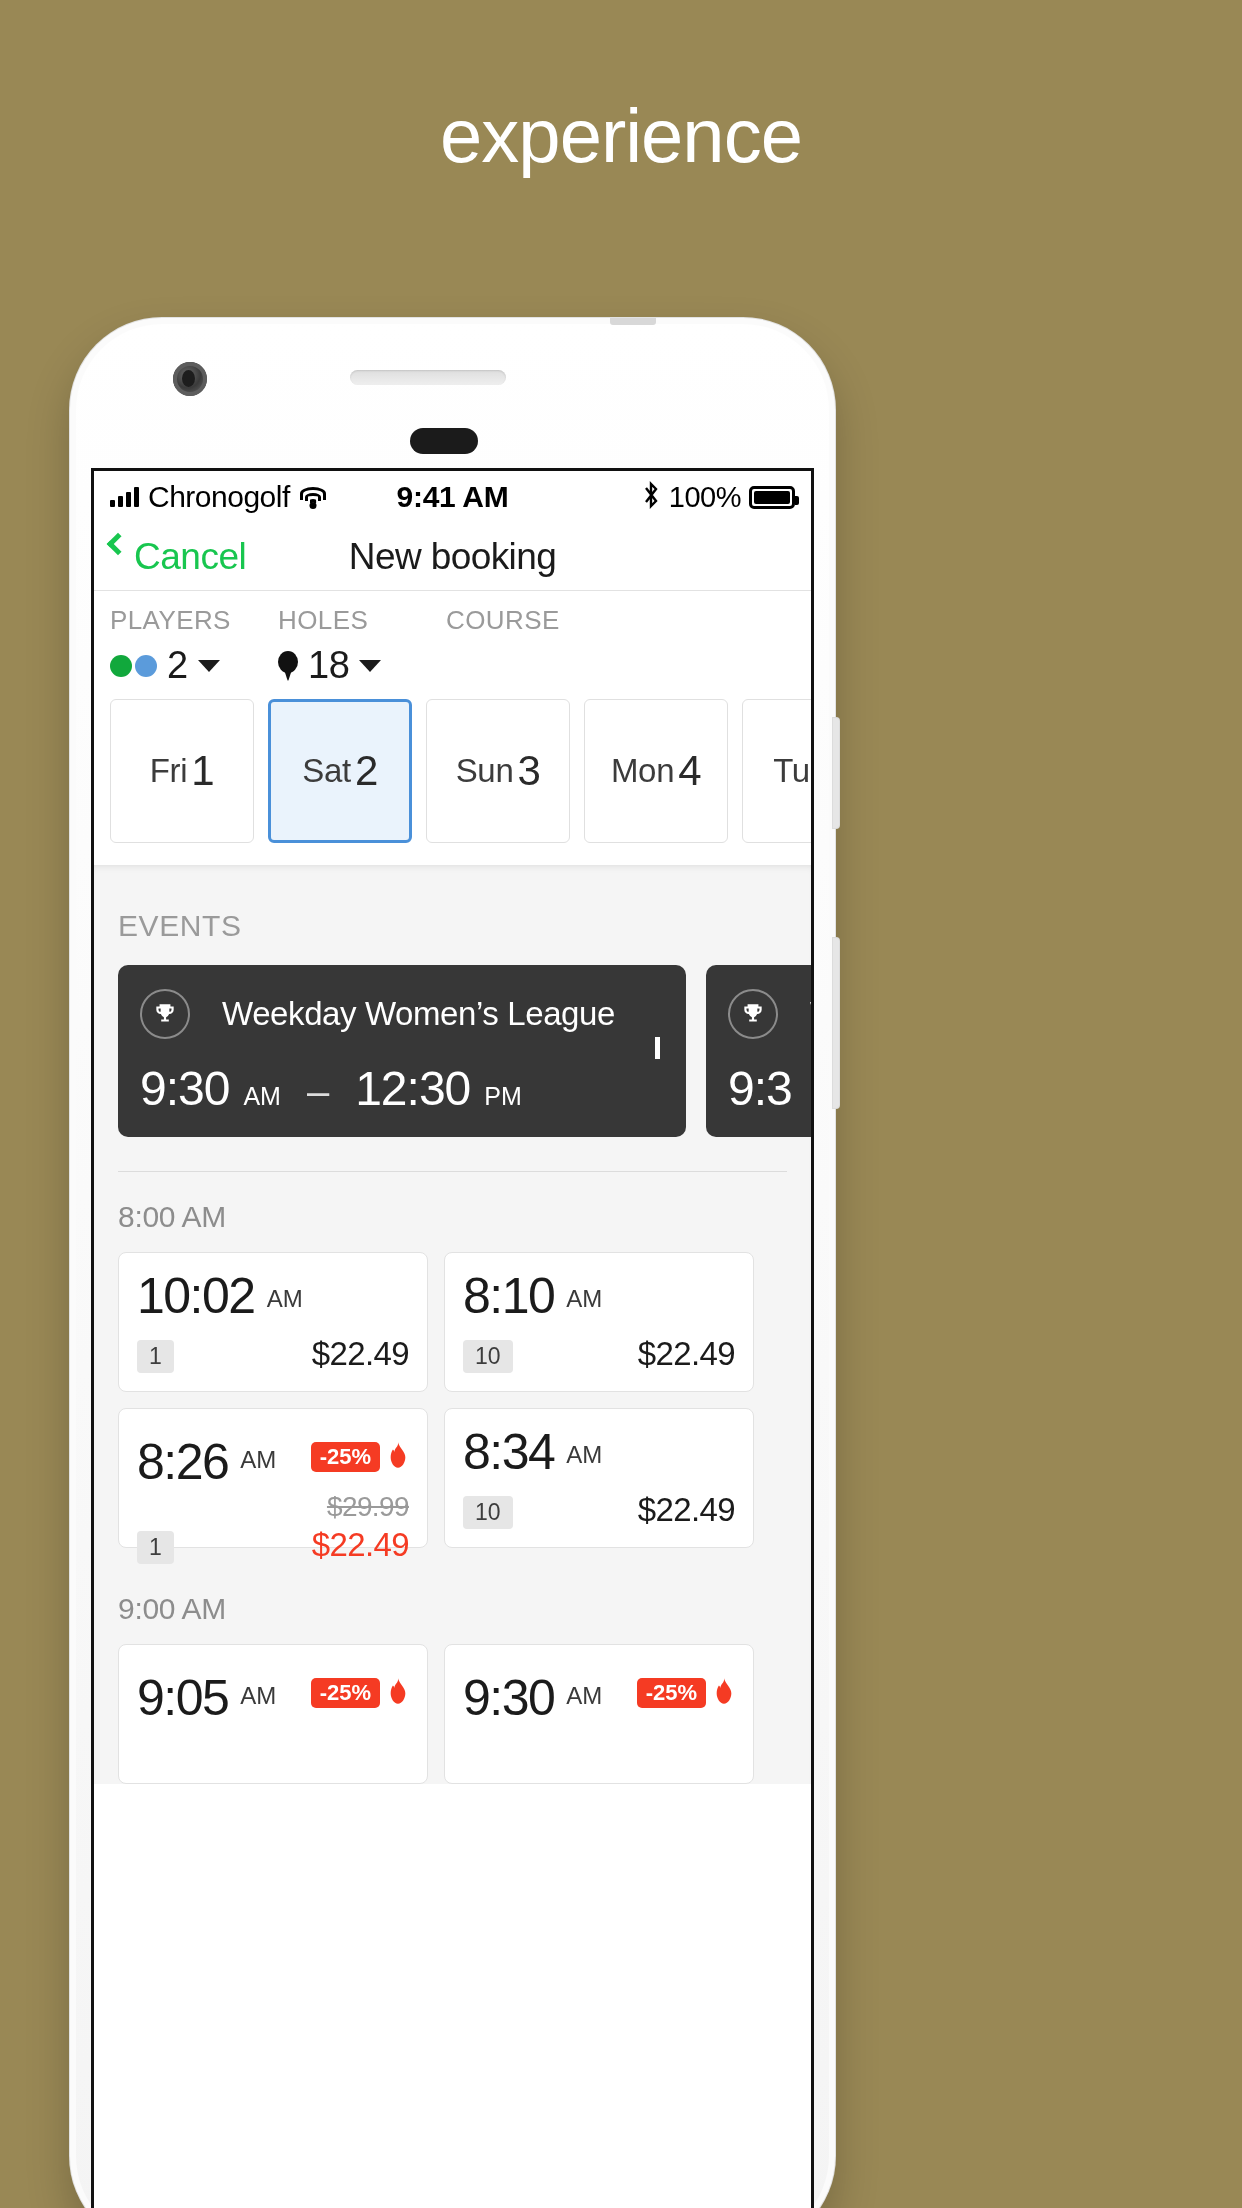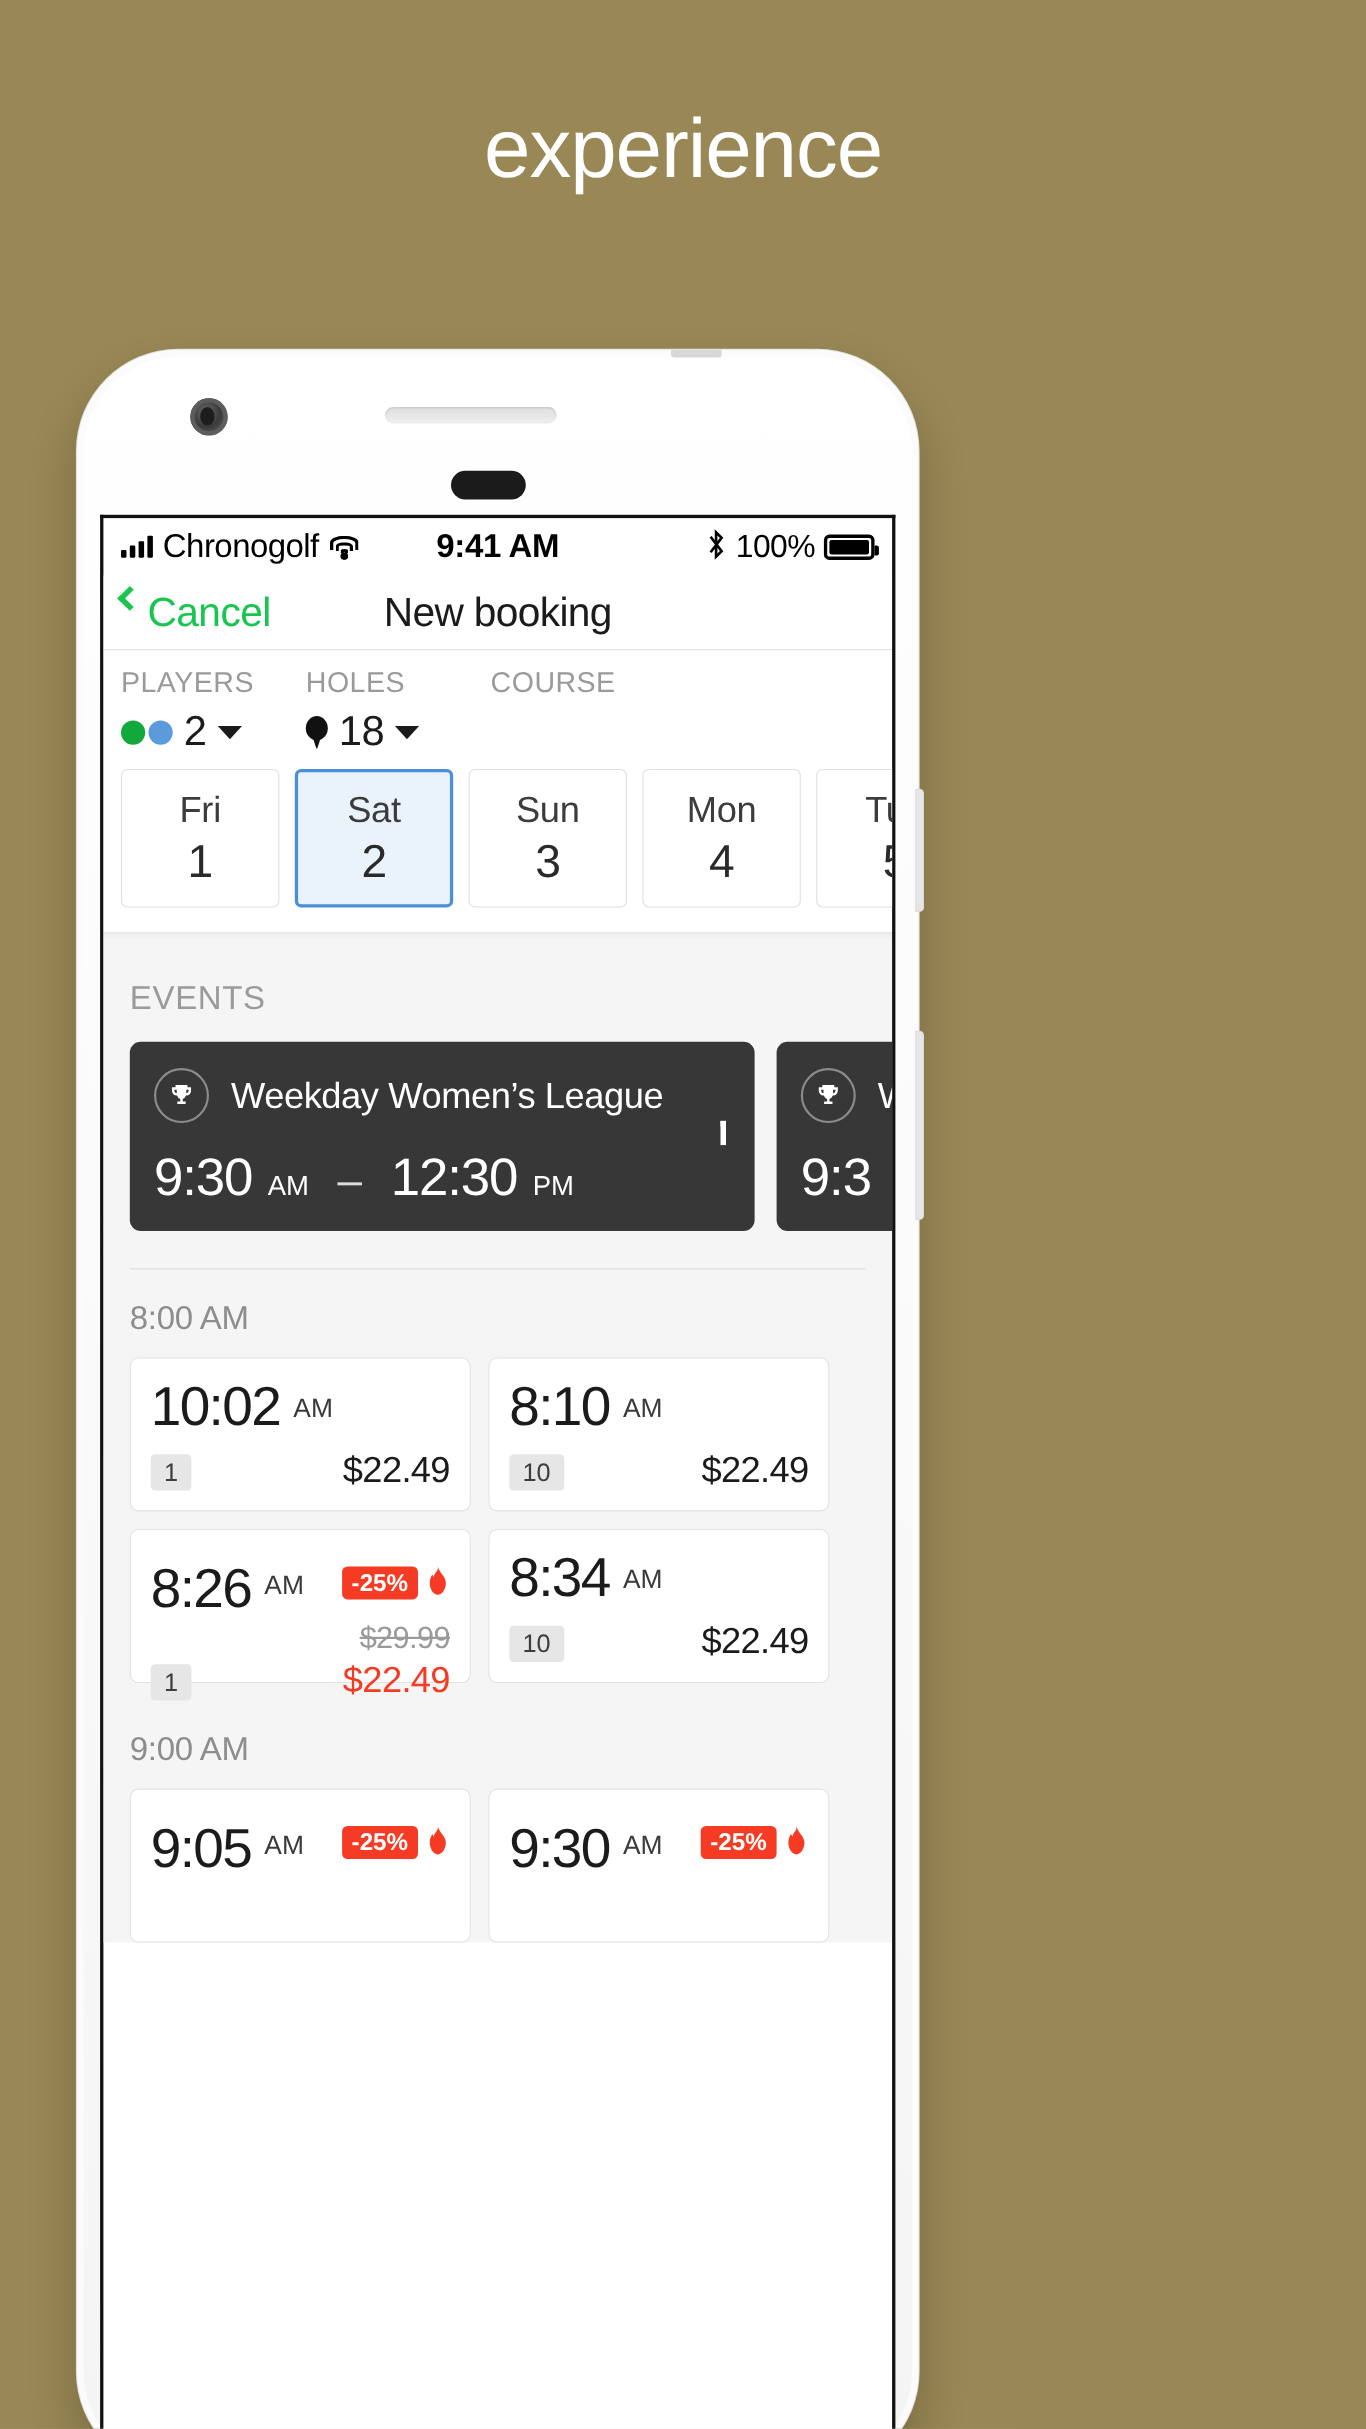"Fri" .date-cell { flex-direction: column -> none; height: 126px -> 144px }
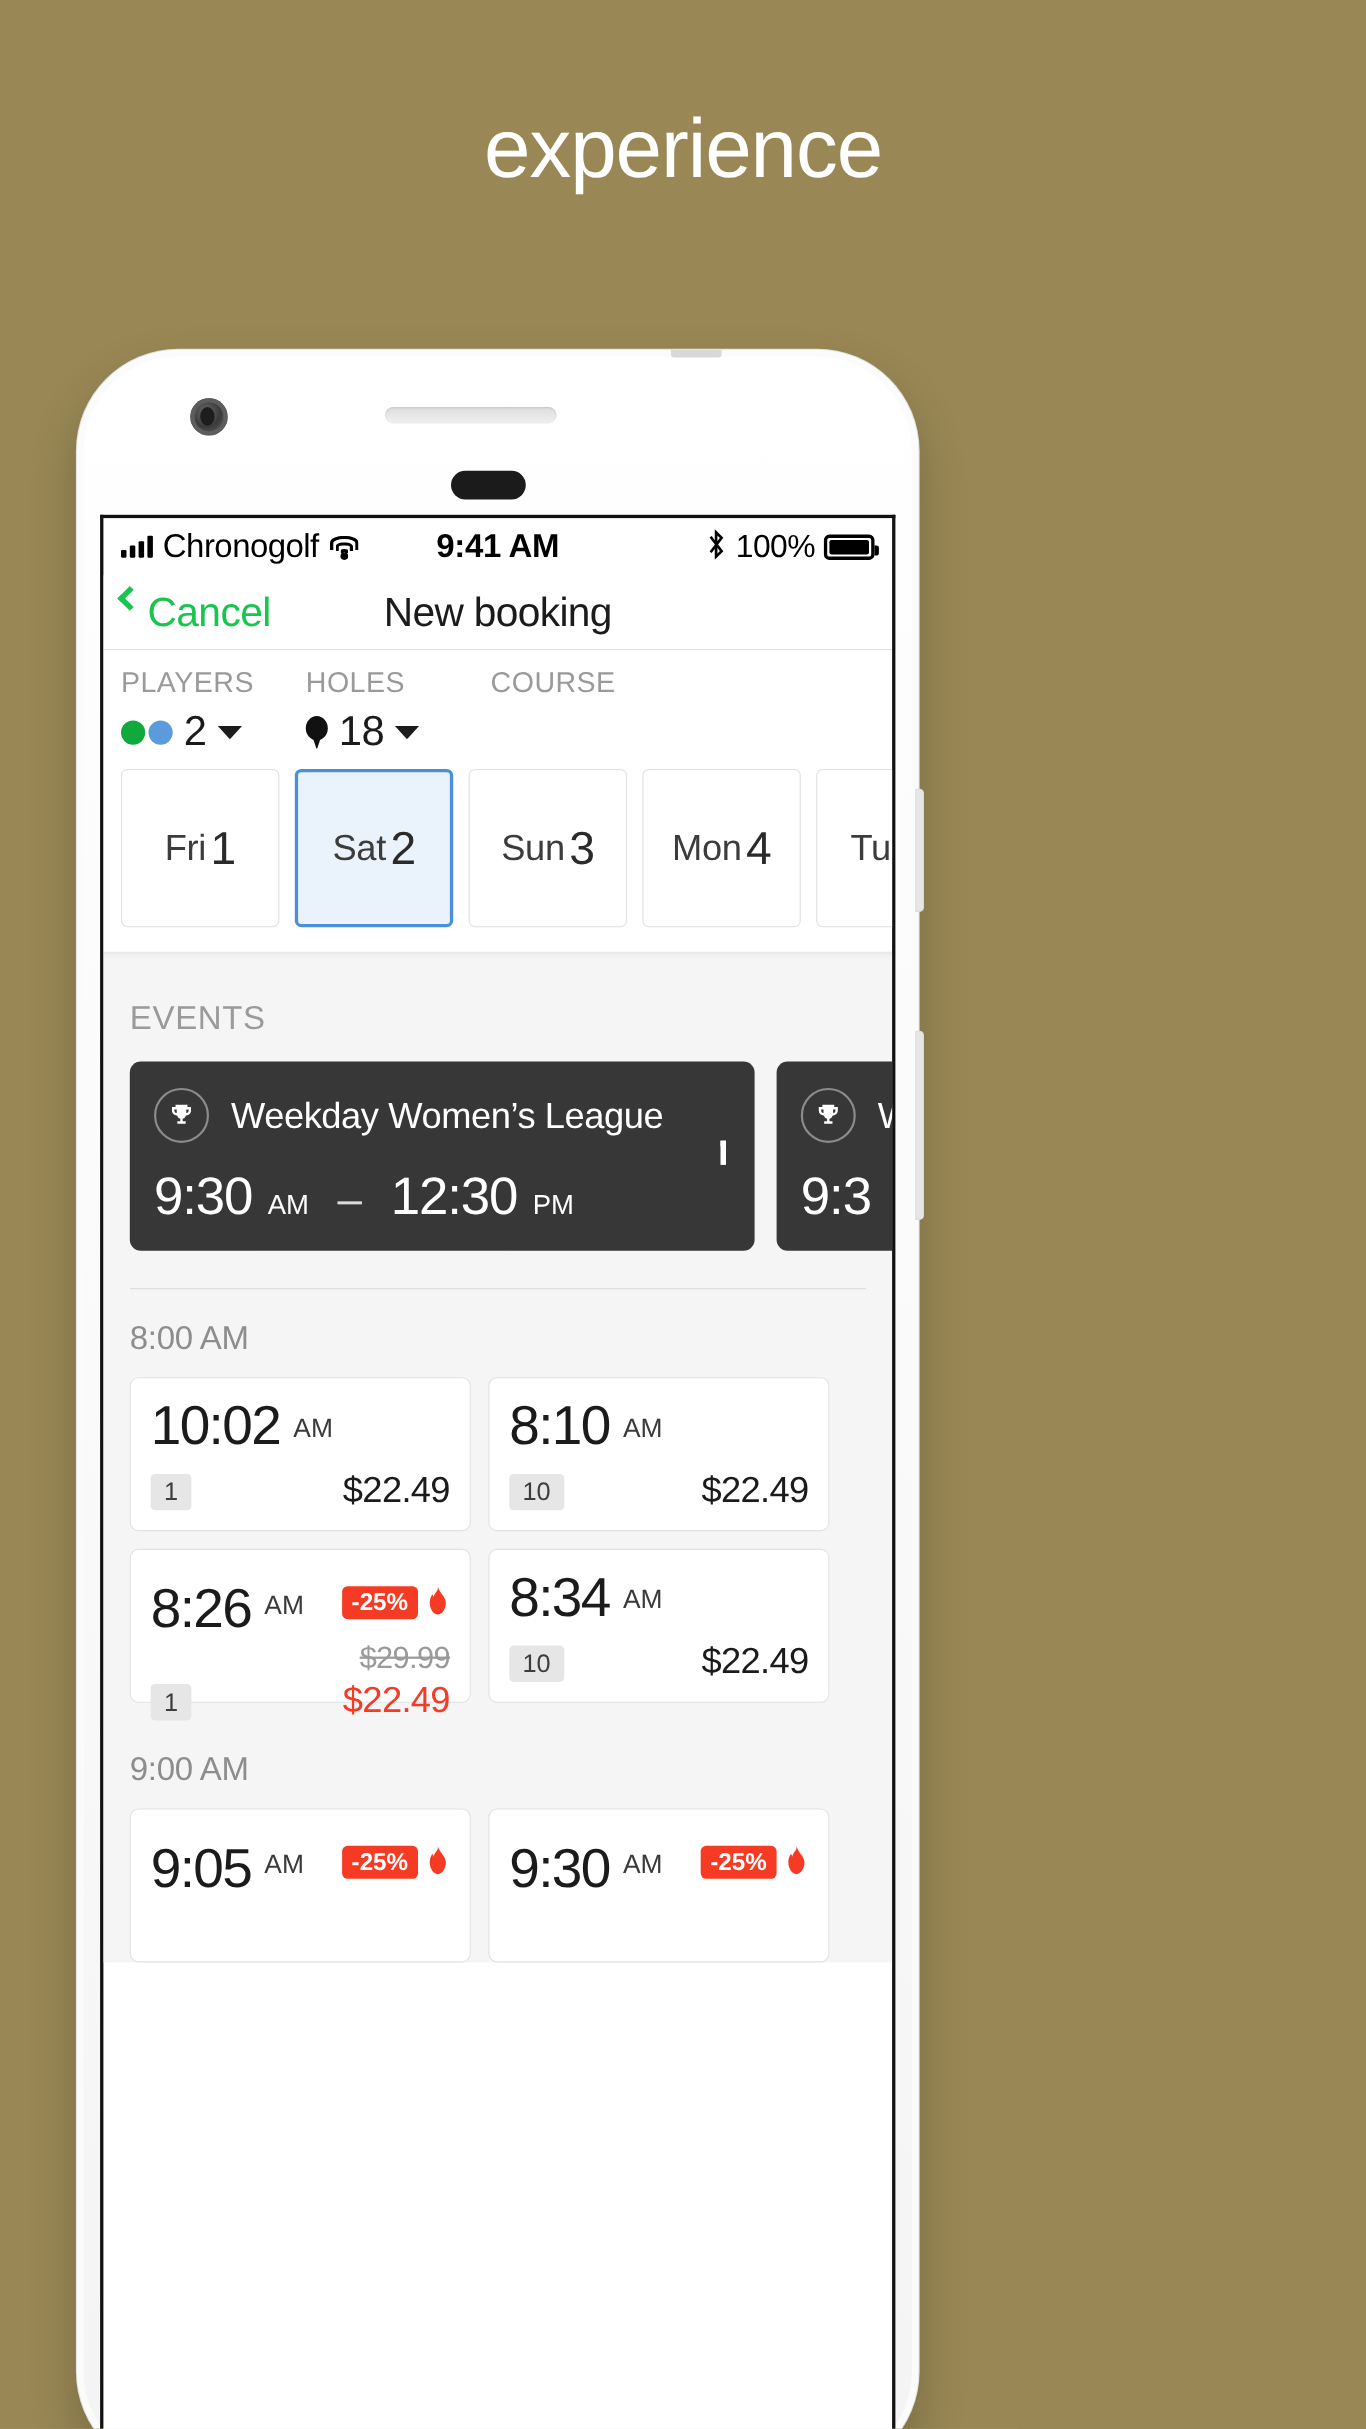"Weekday Women’s League" .ev-head { gap: 20px -> 32px }
